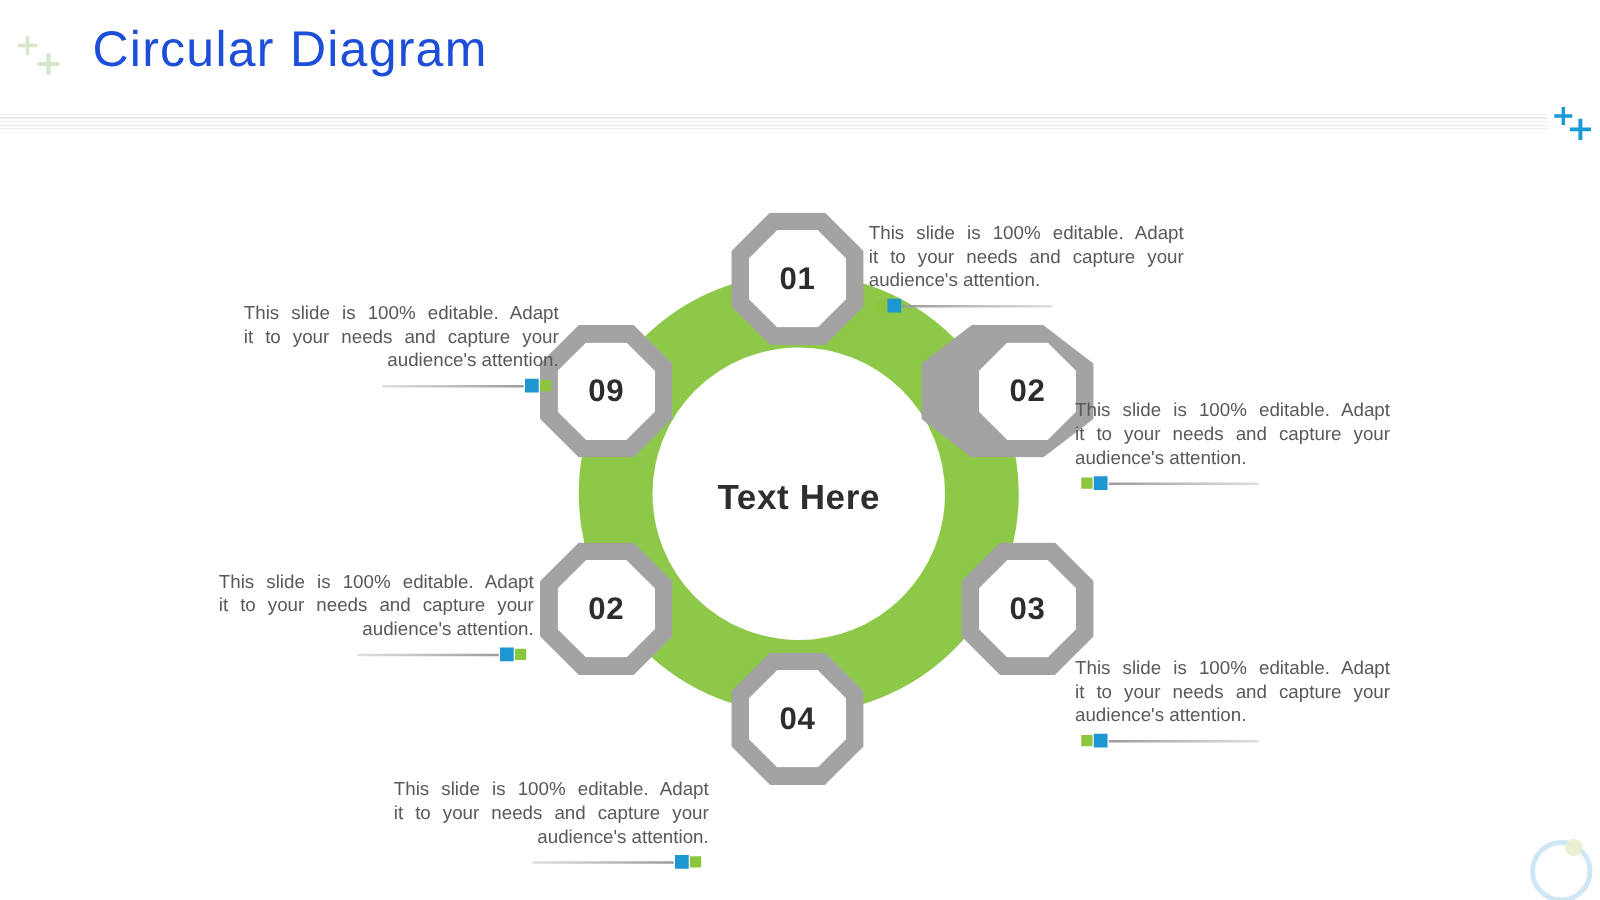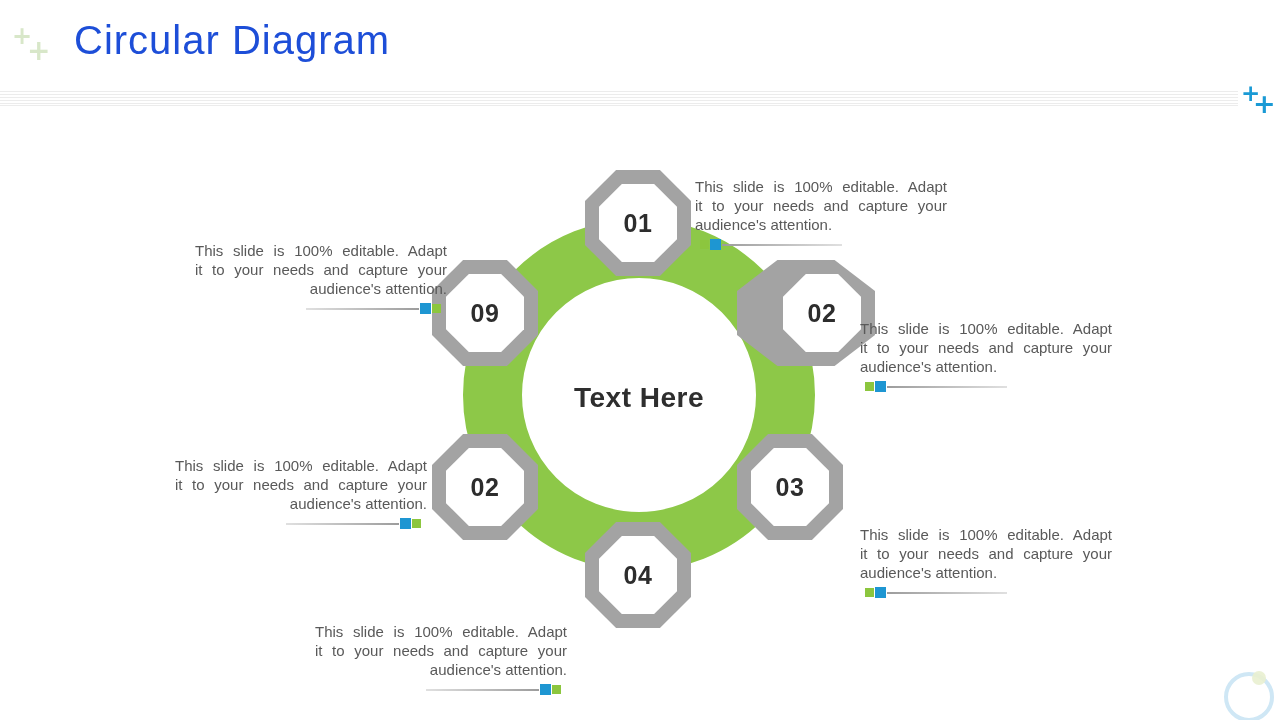"03" div.abs { left: 737px -> 769px }
